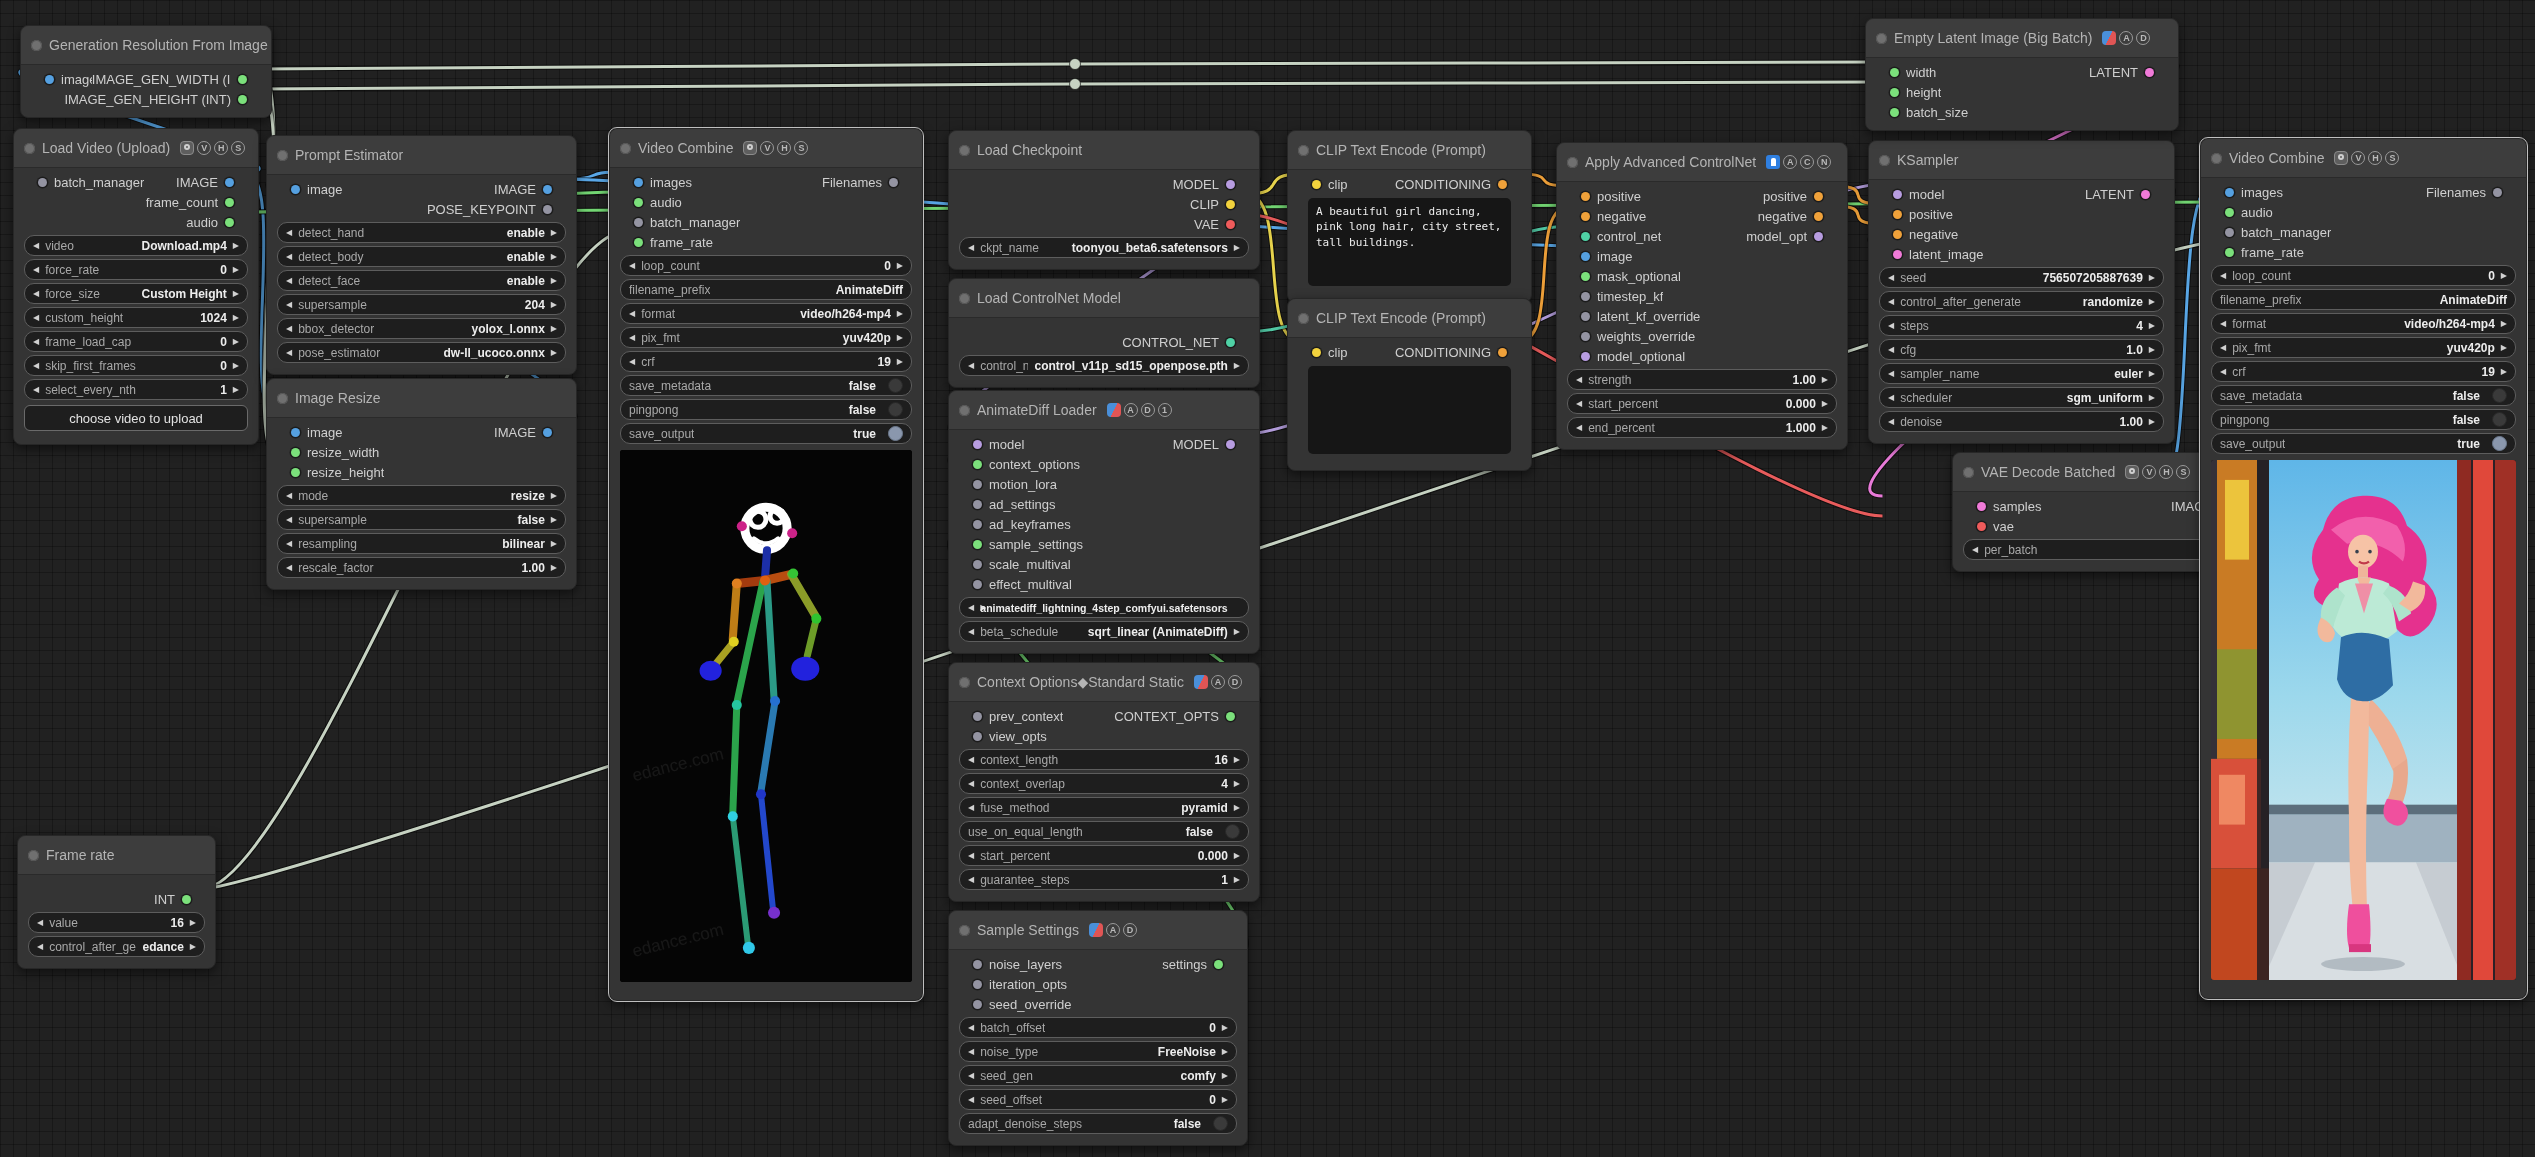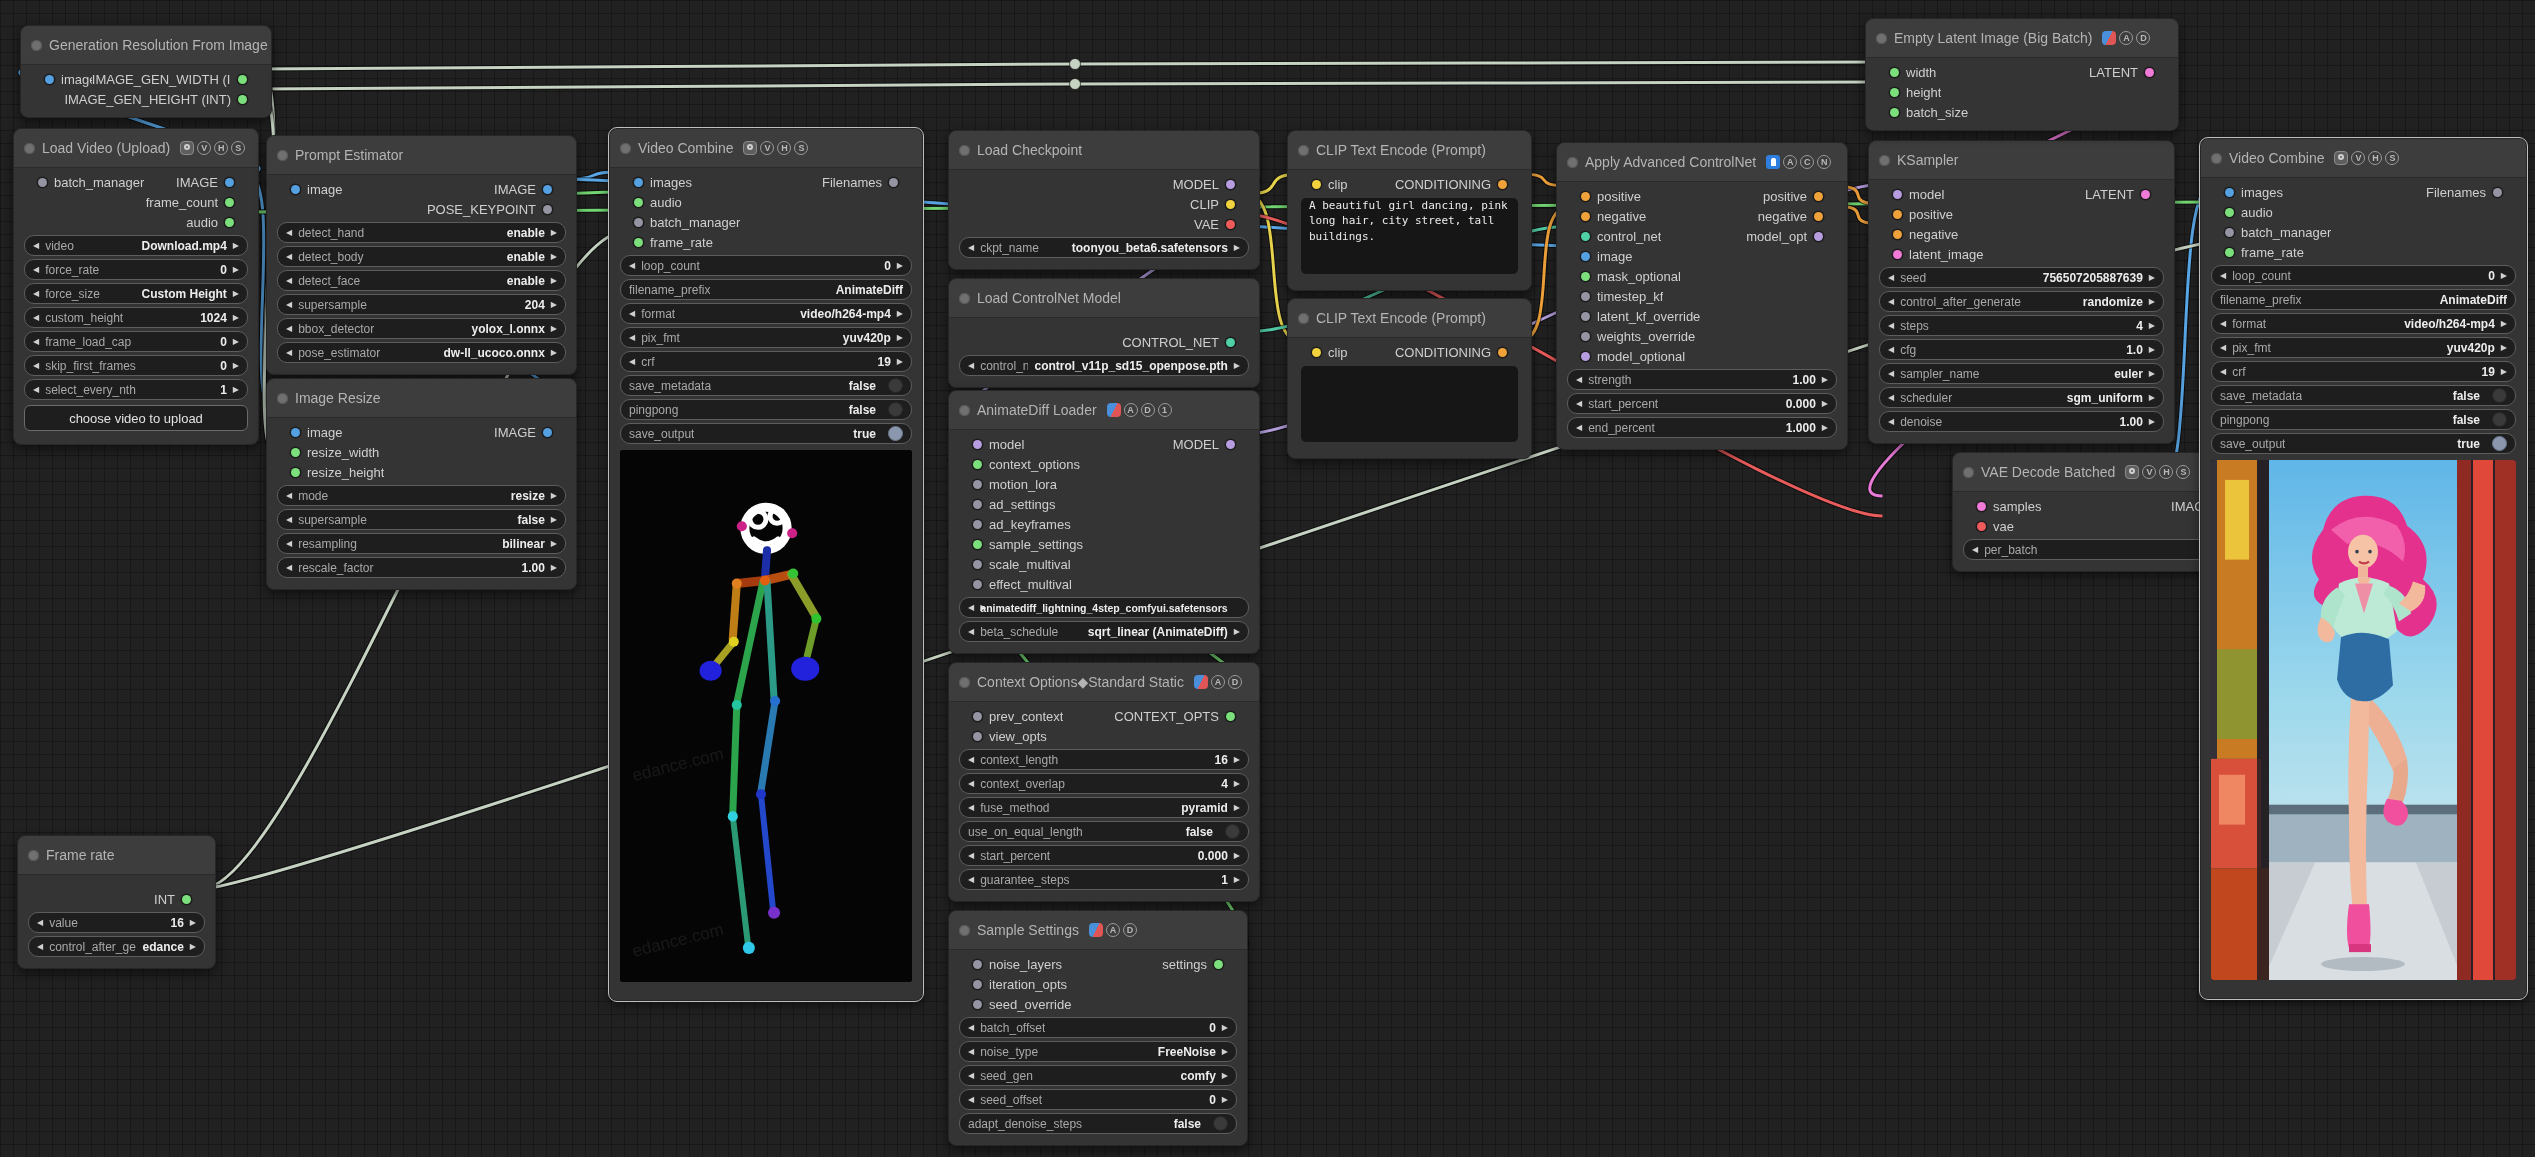"A beautiful girl dancing, pink" .ntext { margin: 4px 13px 8px -> 4px 20px 8px; padding: 0 8px -> 6px 8px }
